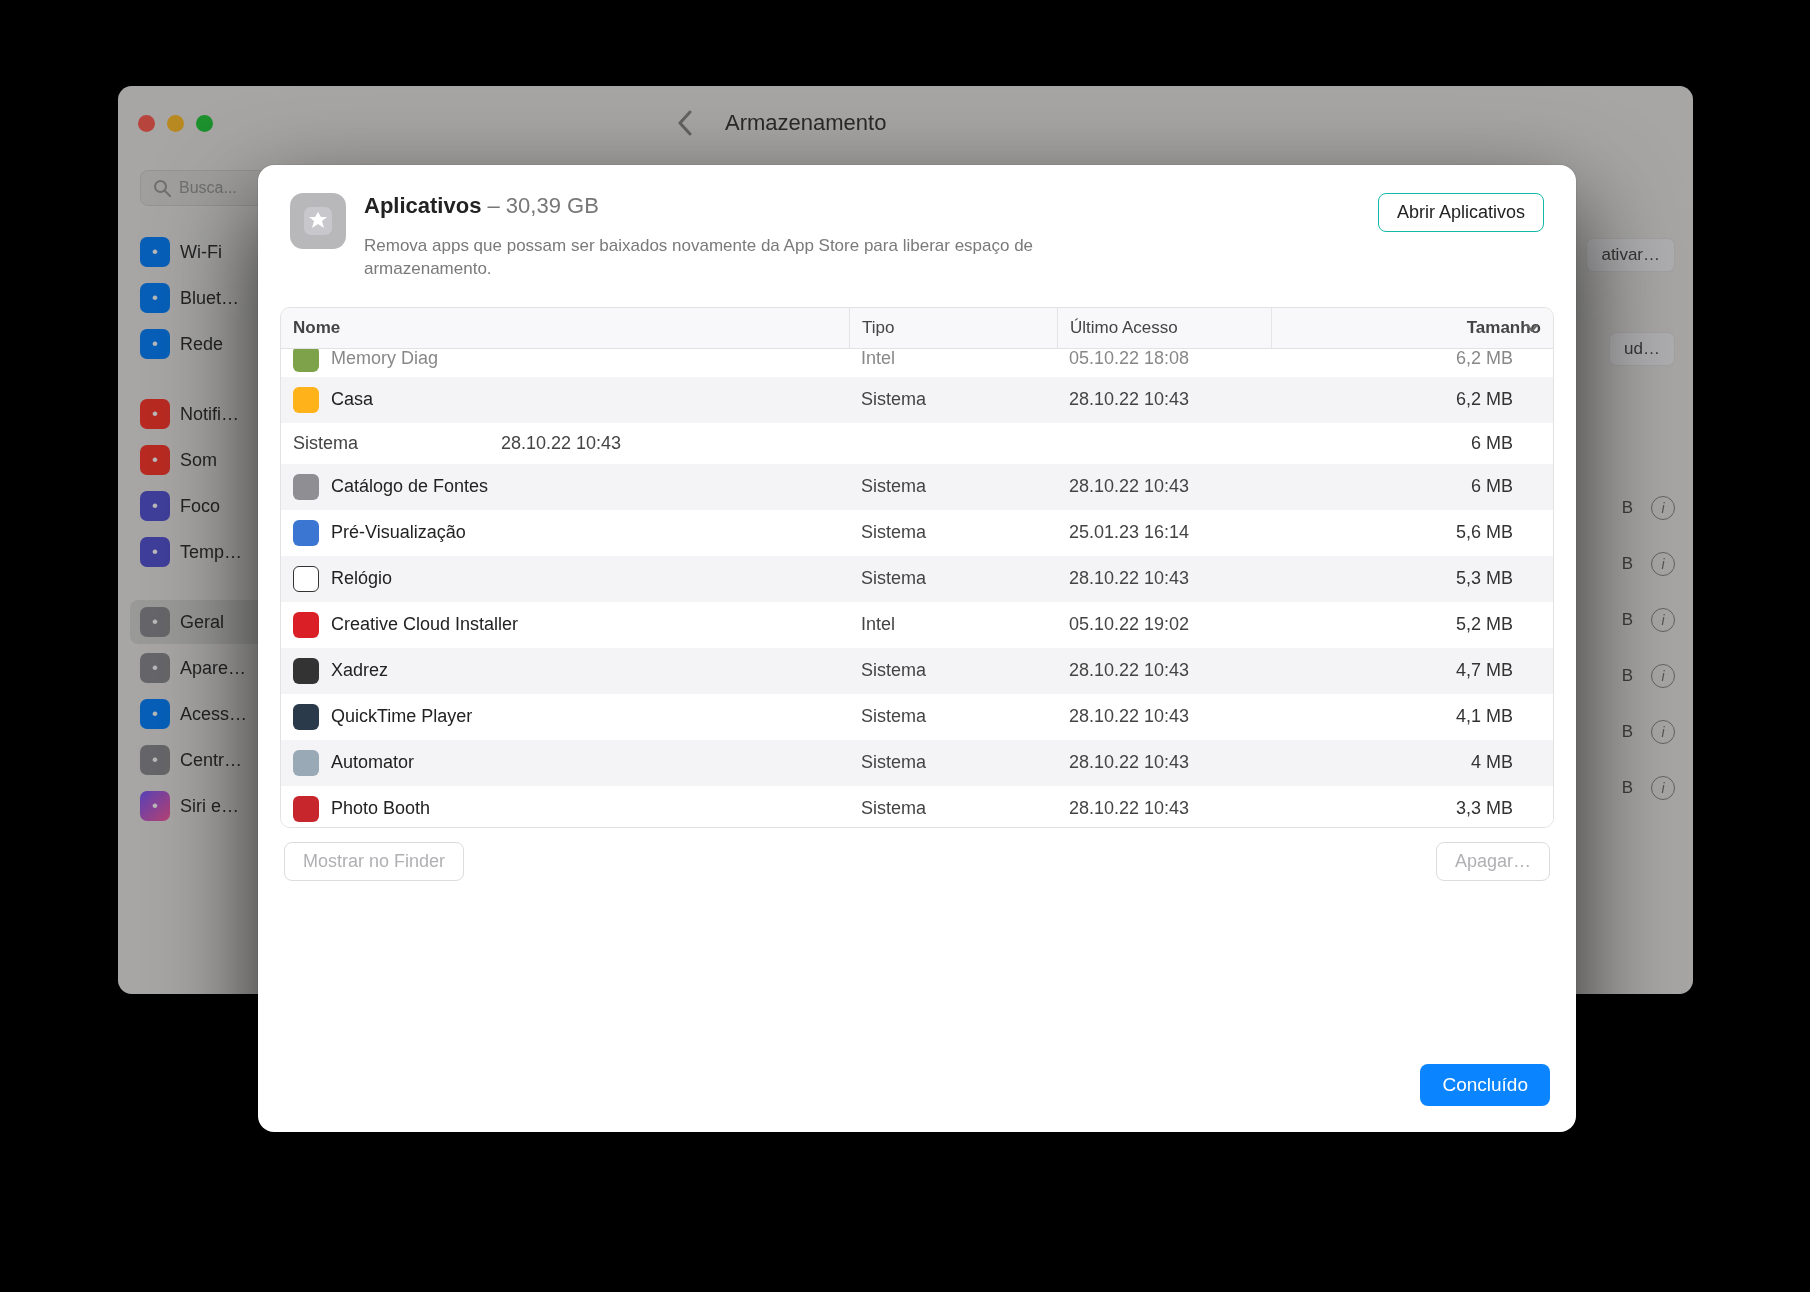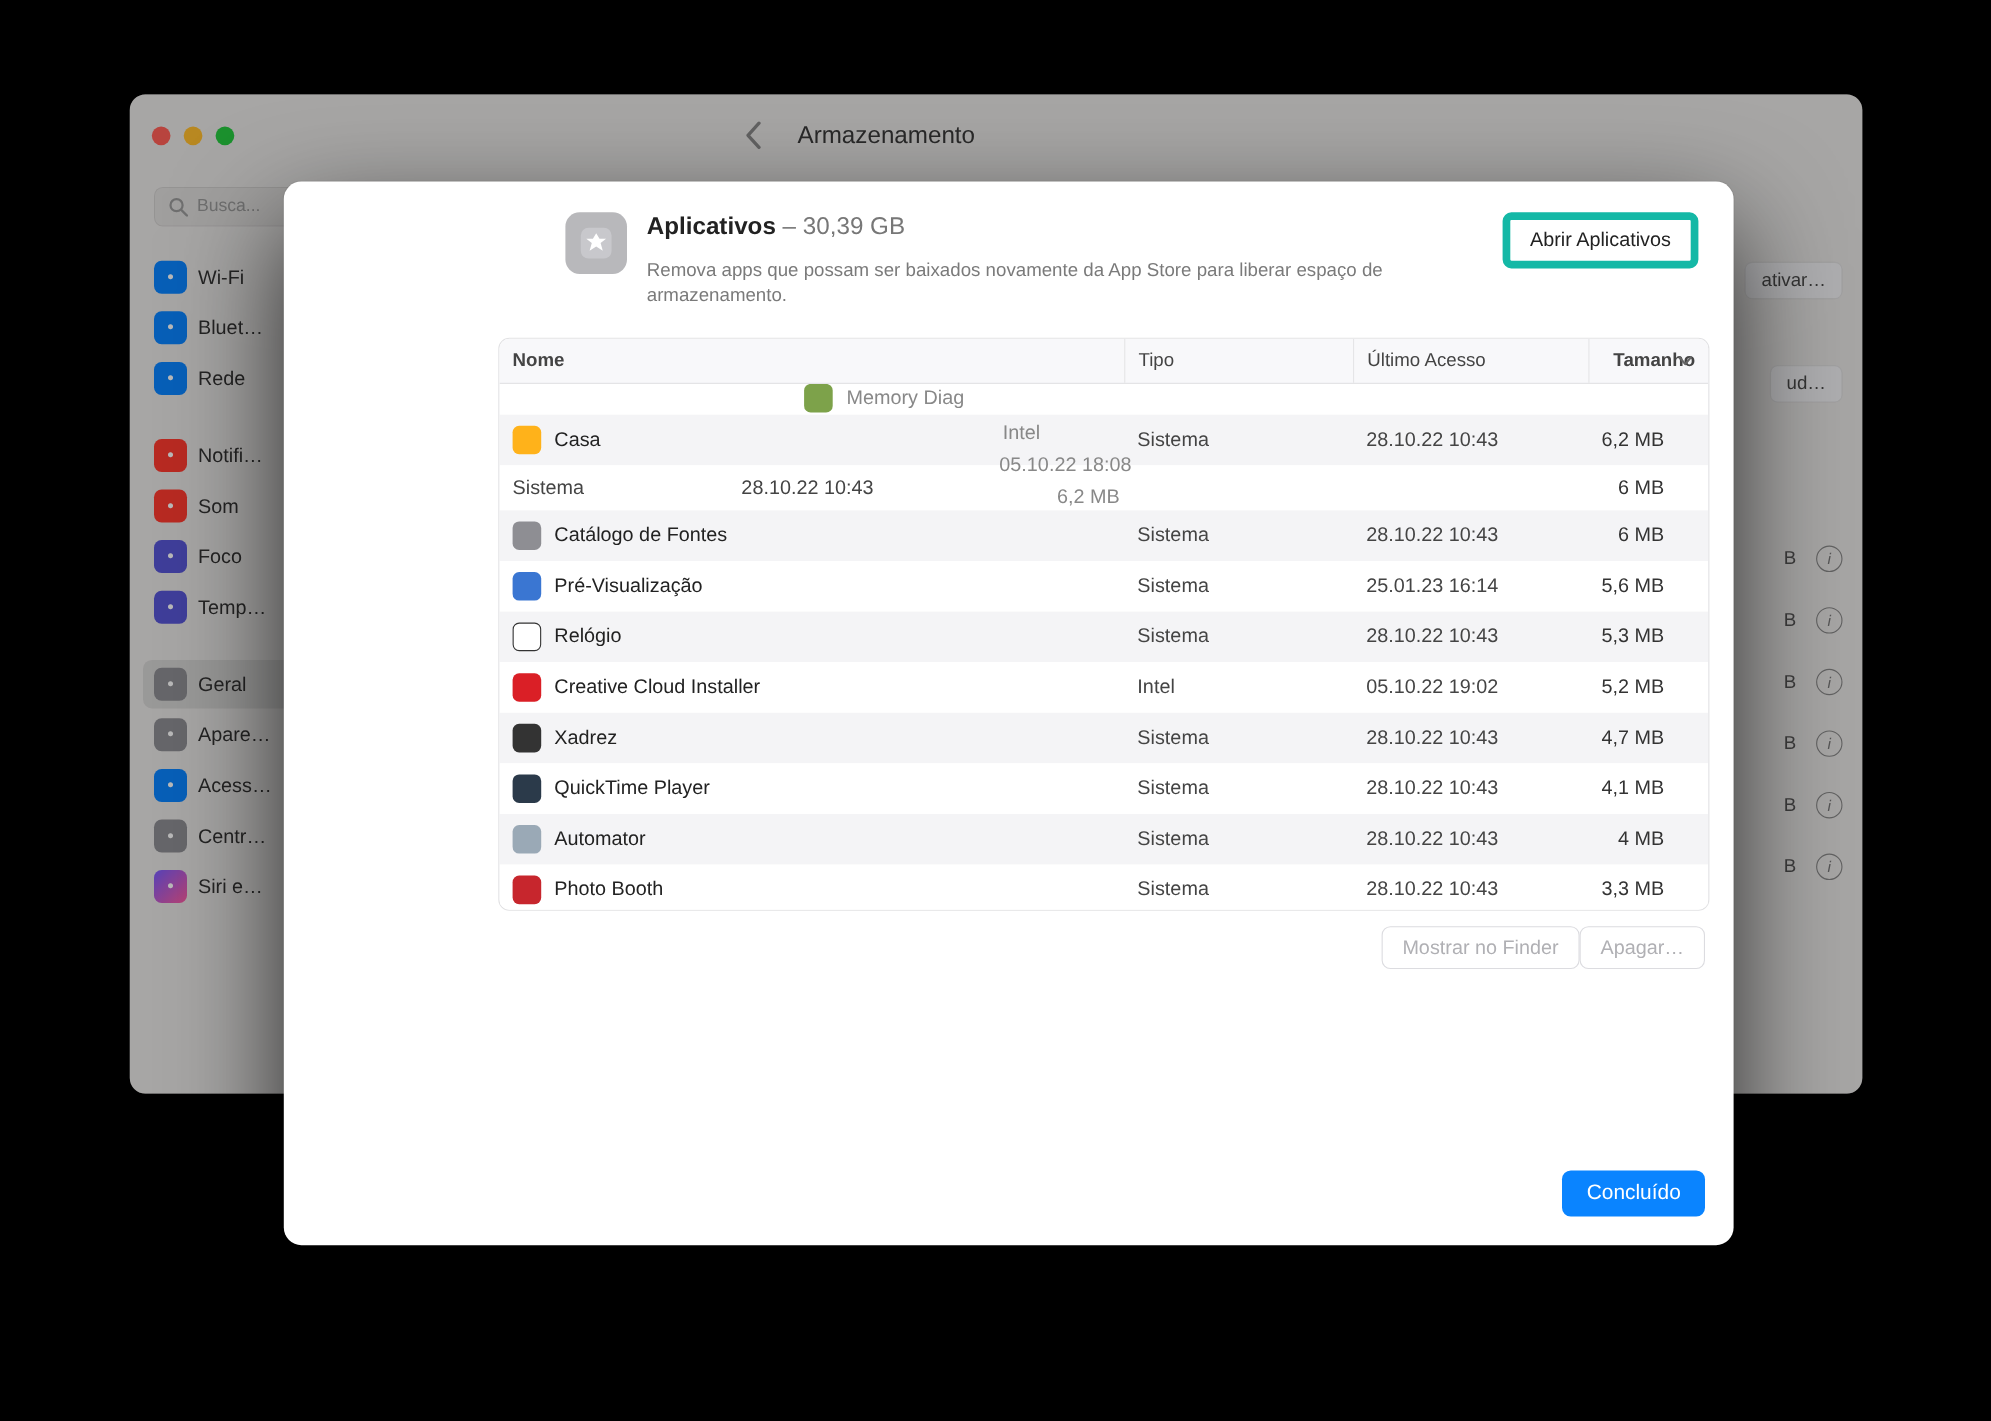"Aplicativos – 30,39 GB" .sheet { align-items: flex-end -> none }
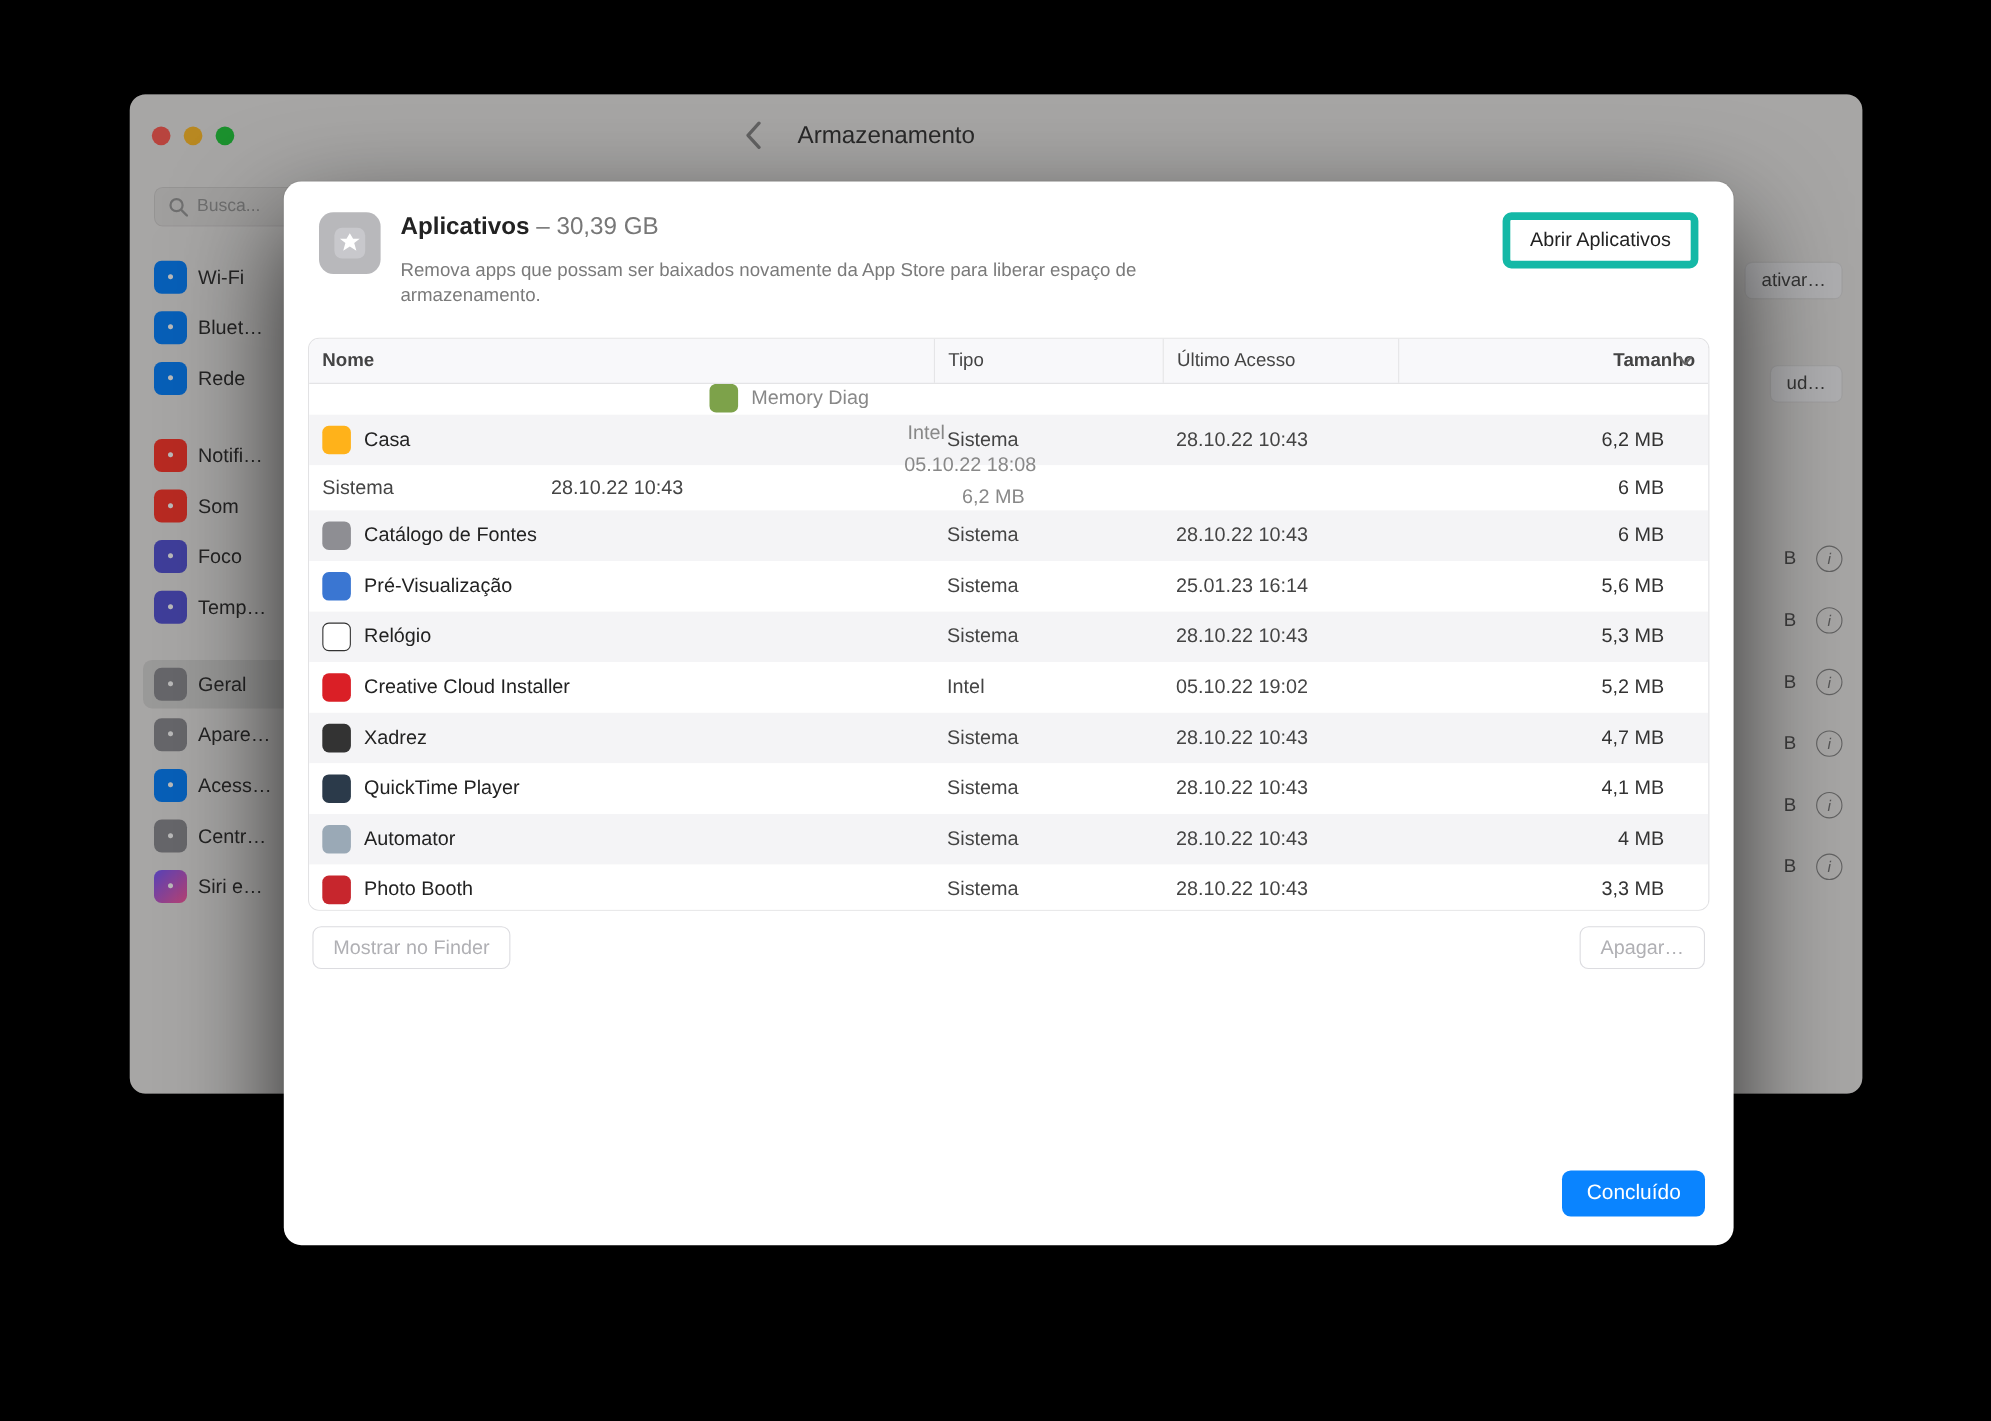"Abrir Aplicativos" .open-btn { border: 7px solid #14b8a6 -> 1px solid #14b8a6 }
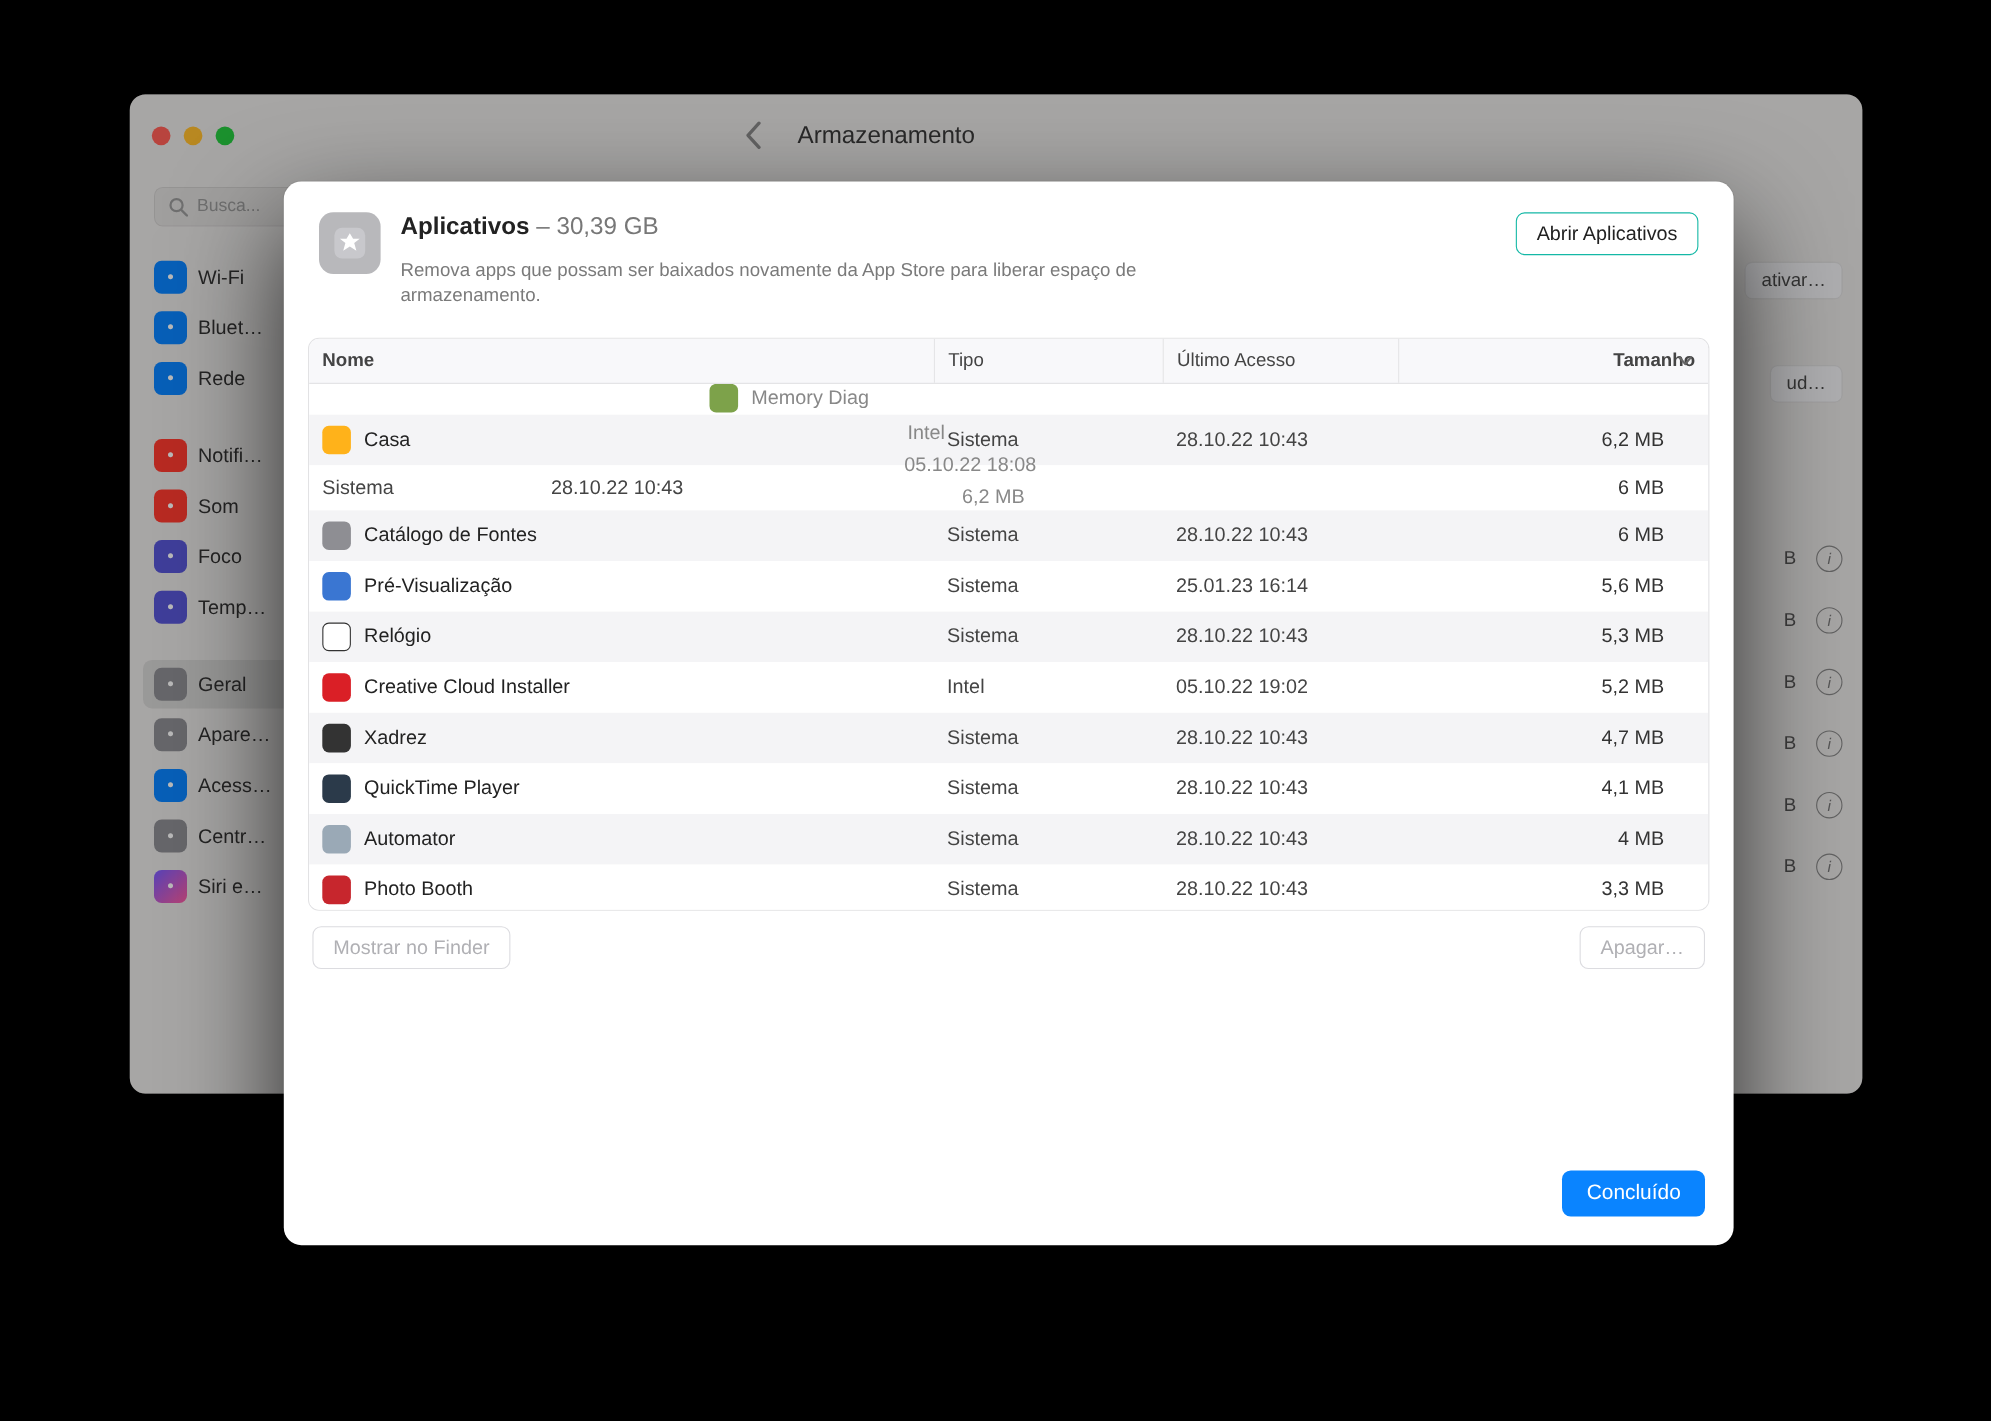"Memory Diag" .row.cut { flex-direction: column -> none }
